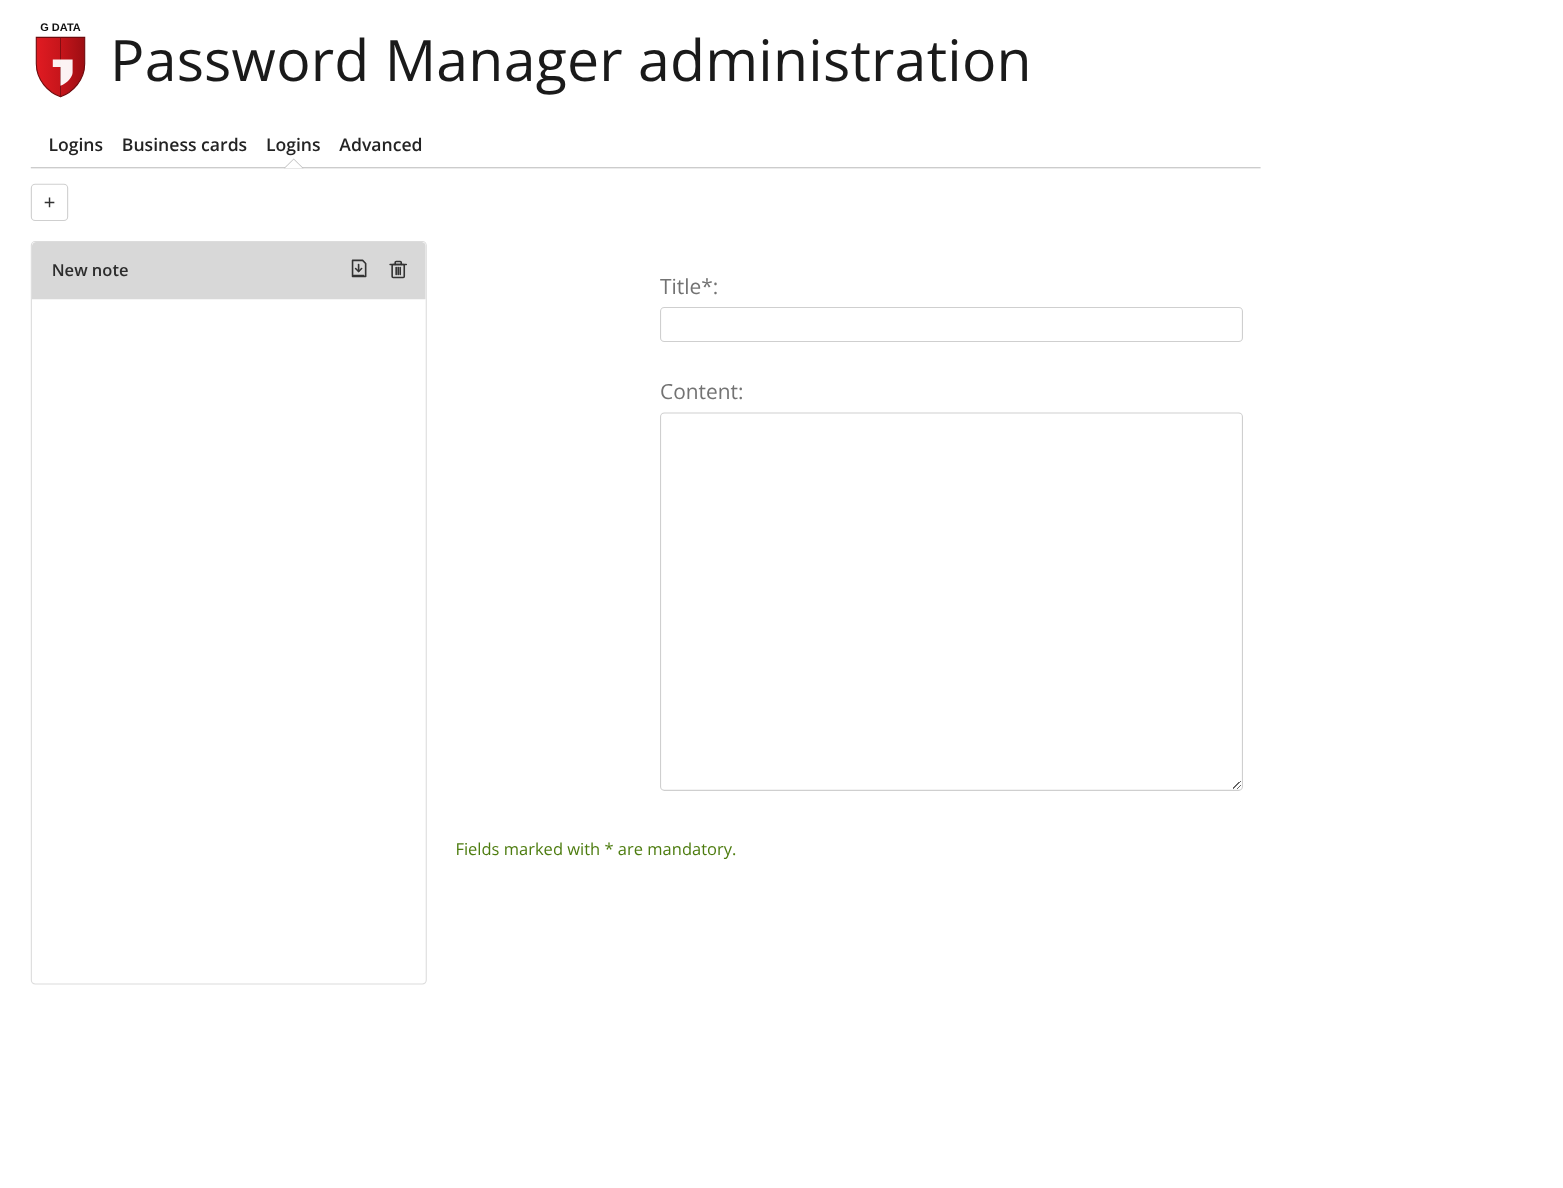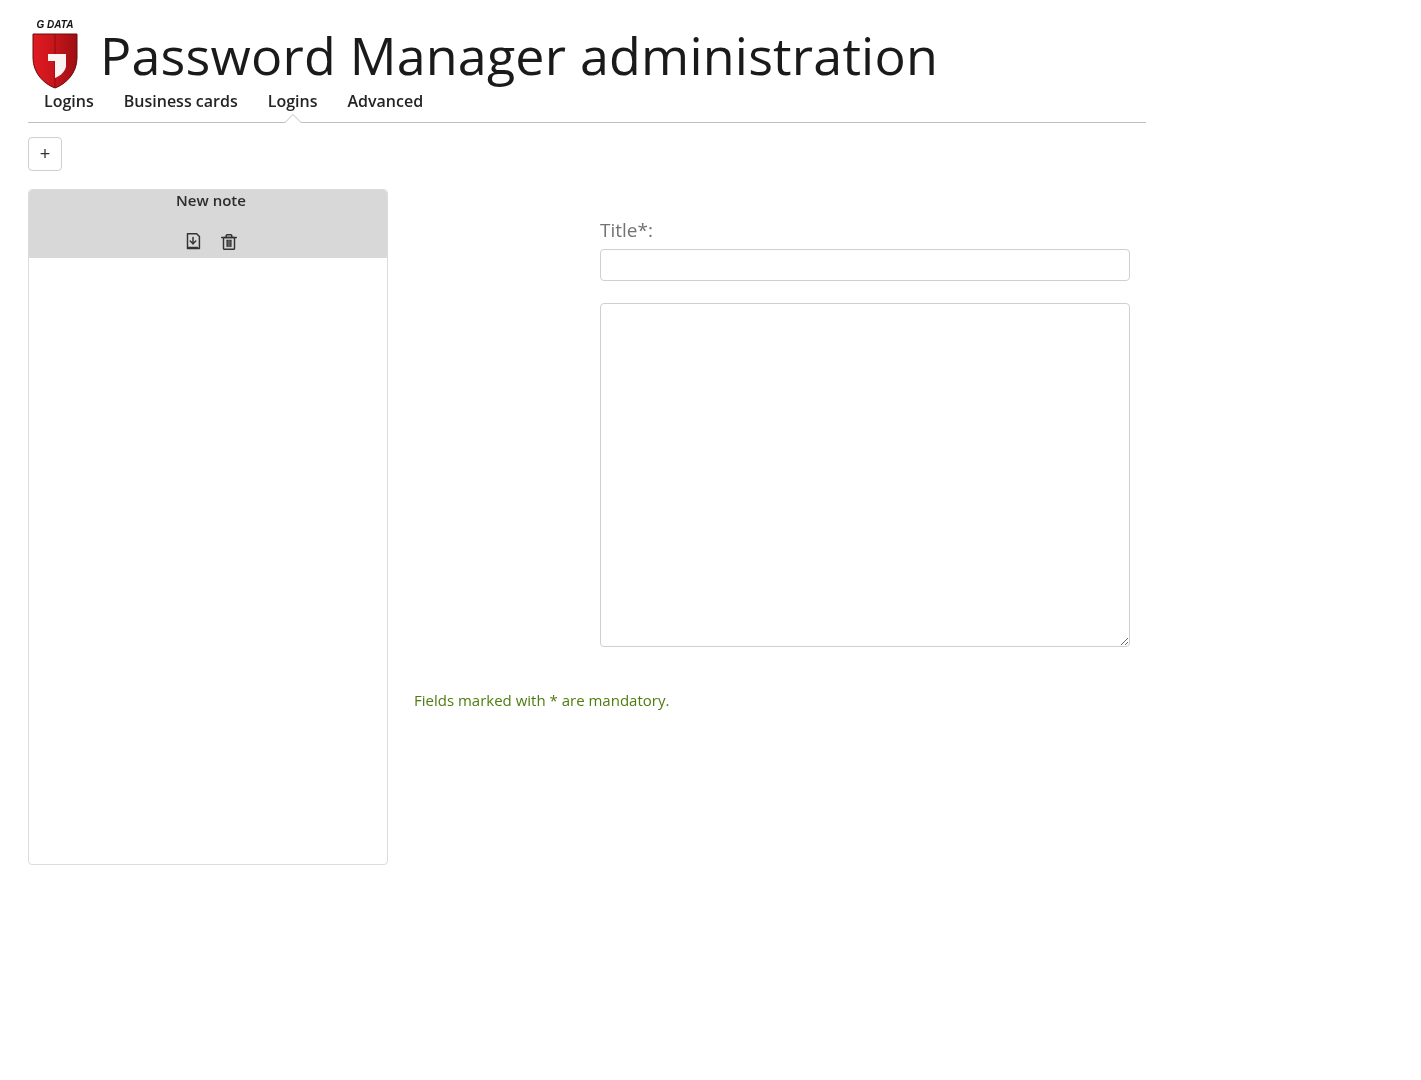"G DATA" .logo-wrap { font-style: italic -> none }
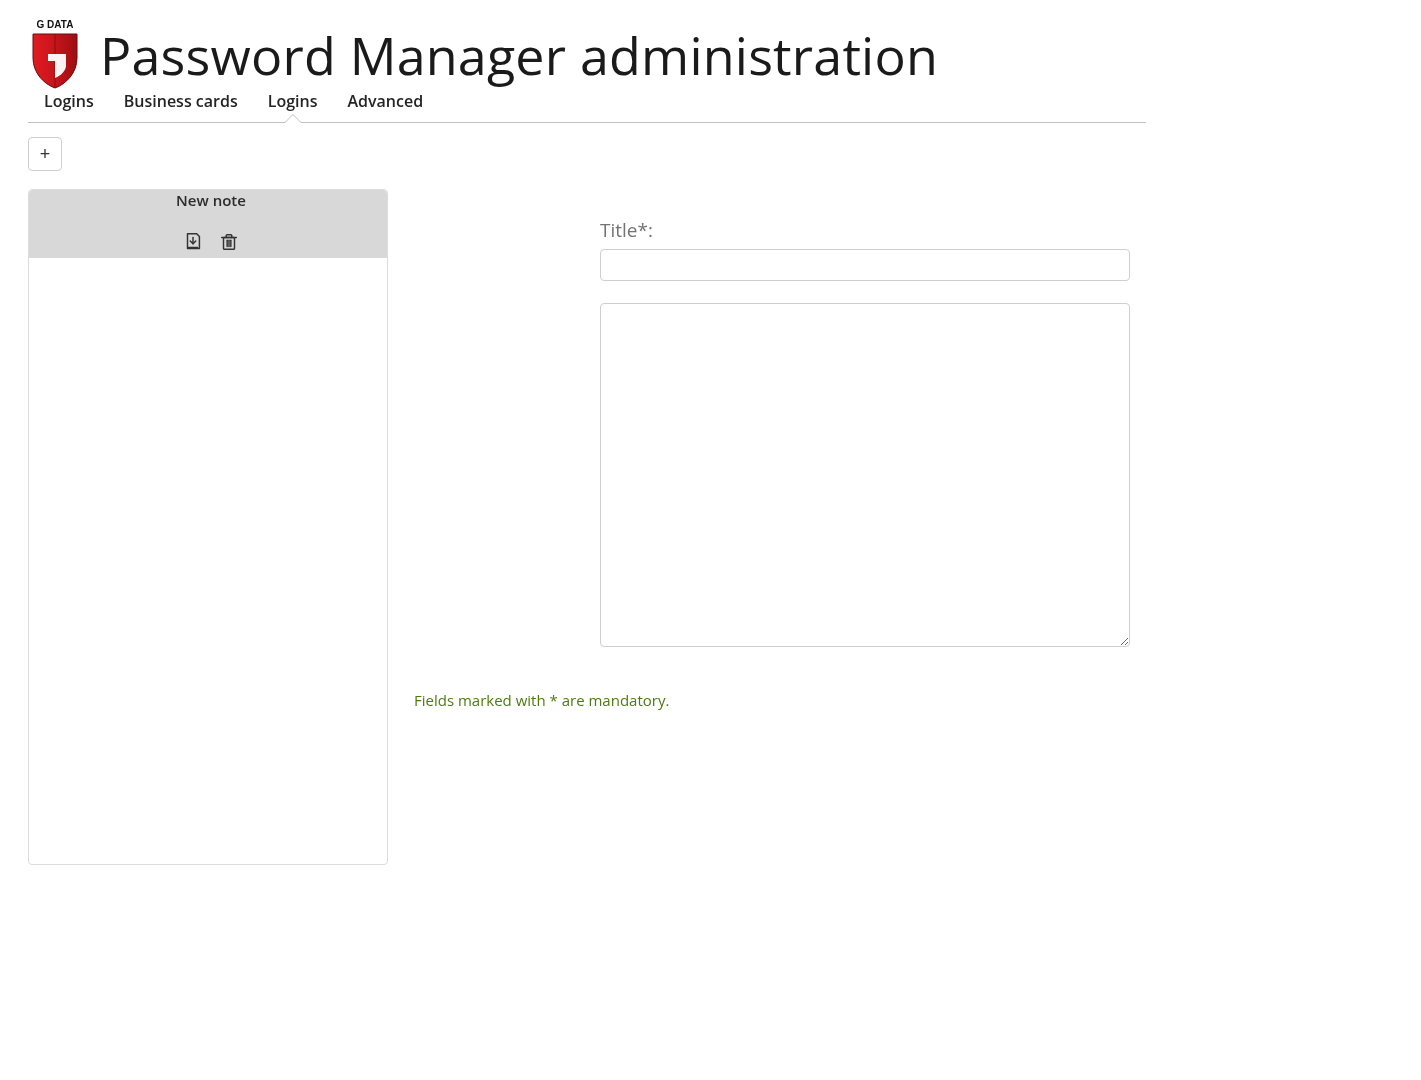"Logins" .tabs { gap: 30px -> 17px; margin-top: none -> 30px }
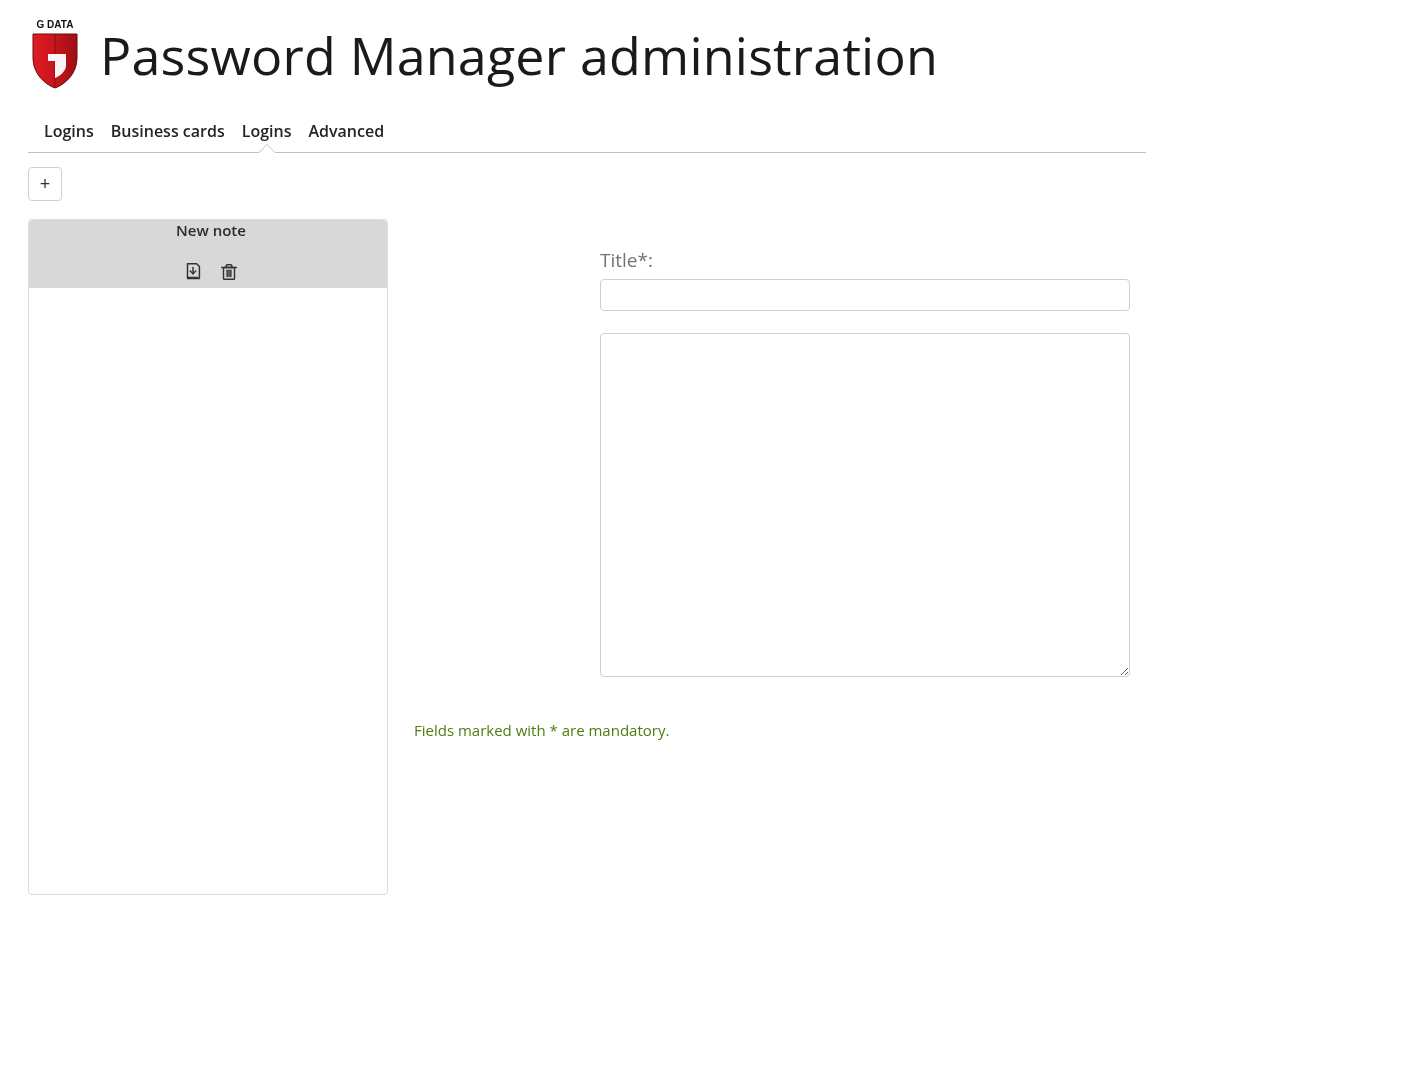"New note" .note-item { flex-direction: column -> none; height: 68px -> 52px }
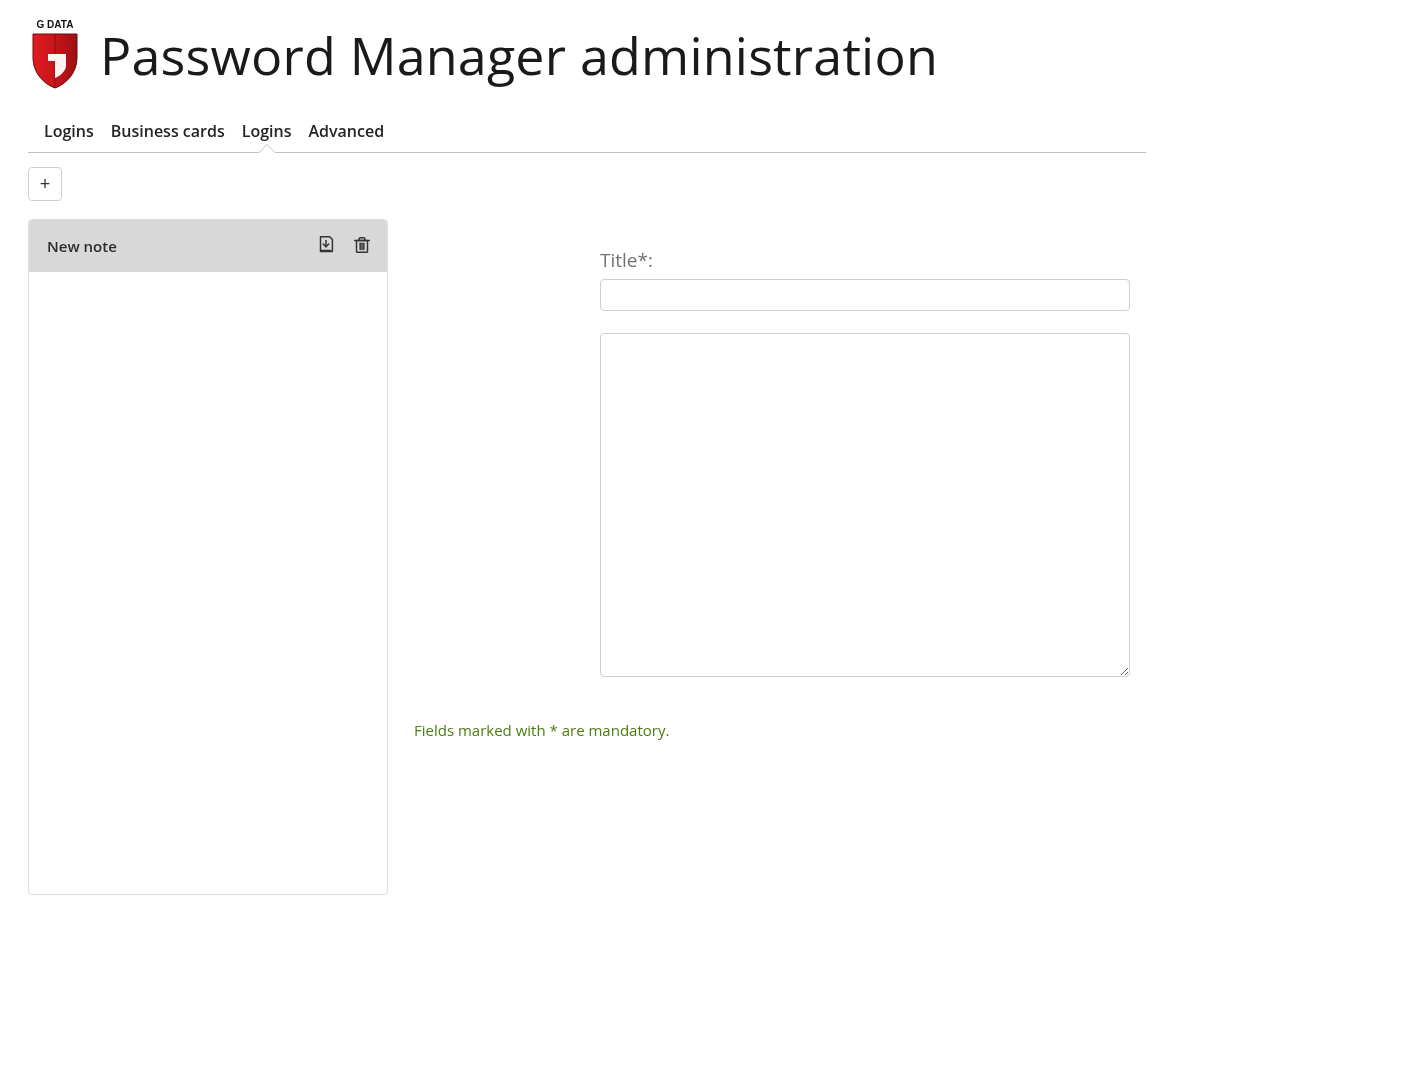"Content:" label.form-label { html: none -> <label>Content:</label> }
